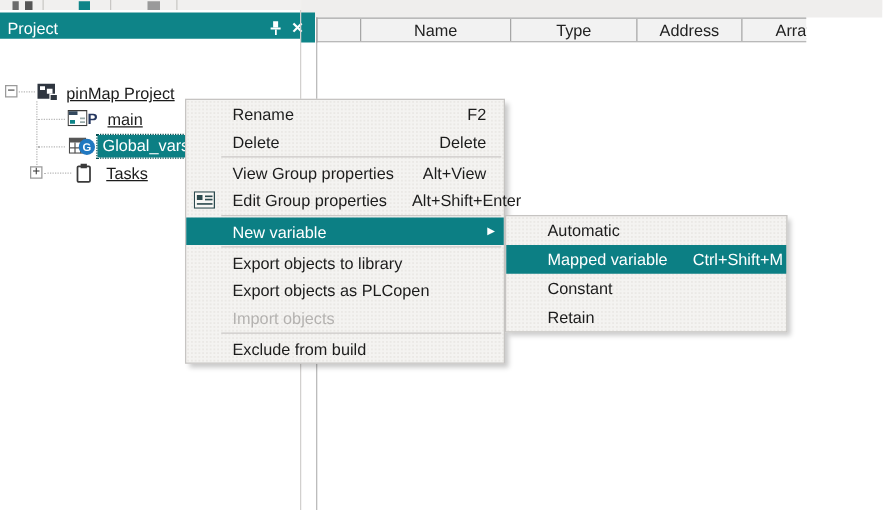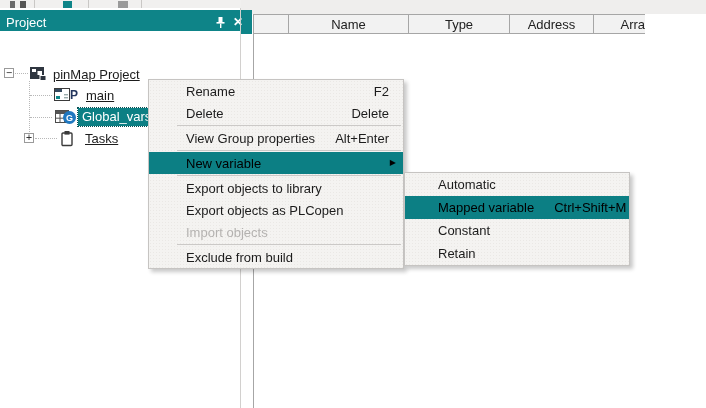"Alt+Enter" span.sc { text: Alt+Enter -> Alt+View }
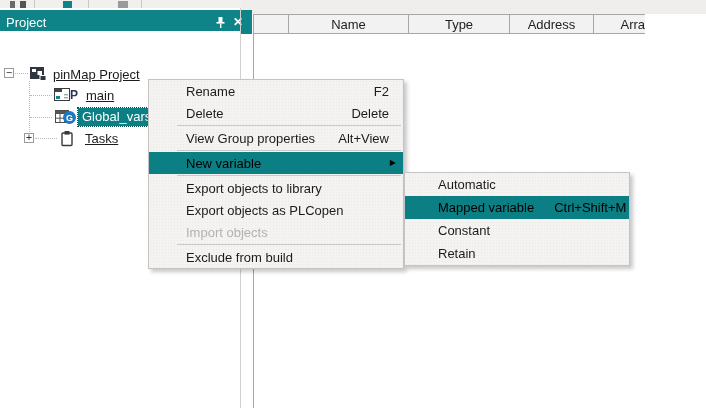"Edit Group properties" div.mi { html: none -> <div> <span> <svg> <rect></rect> <rect></rect> <rect></rect> <rect></rect> <rect></rect> </svg> </span> <span>Edit Group properties</span> <span>Alt+Shift+Enter</span> </div> }
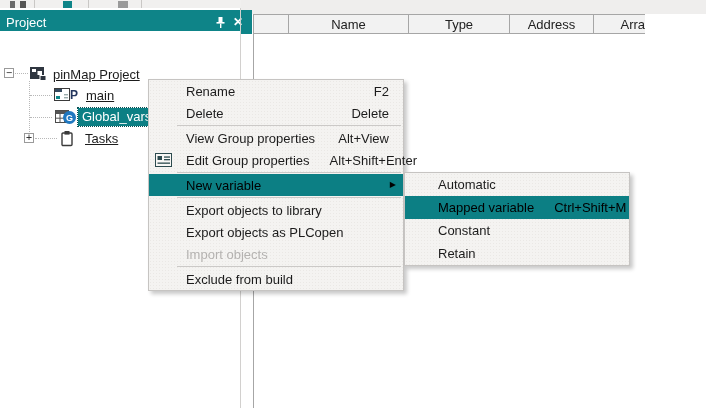"New variable" .mi.hl { color: #000000 -> #ffffff }
